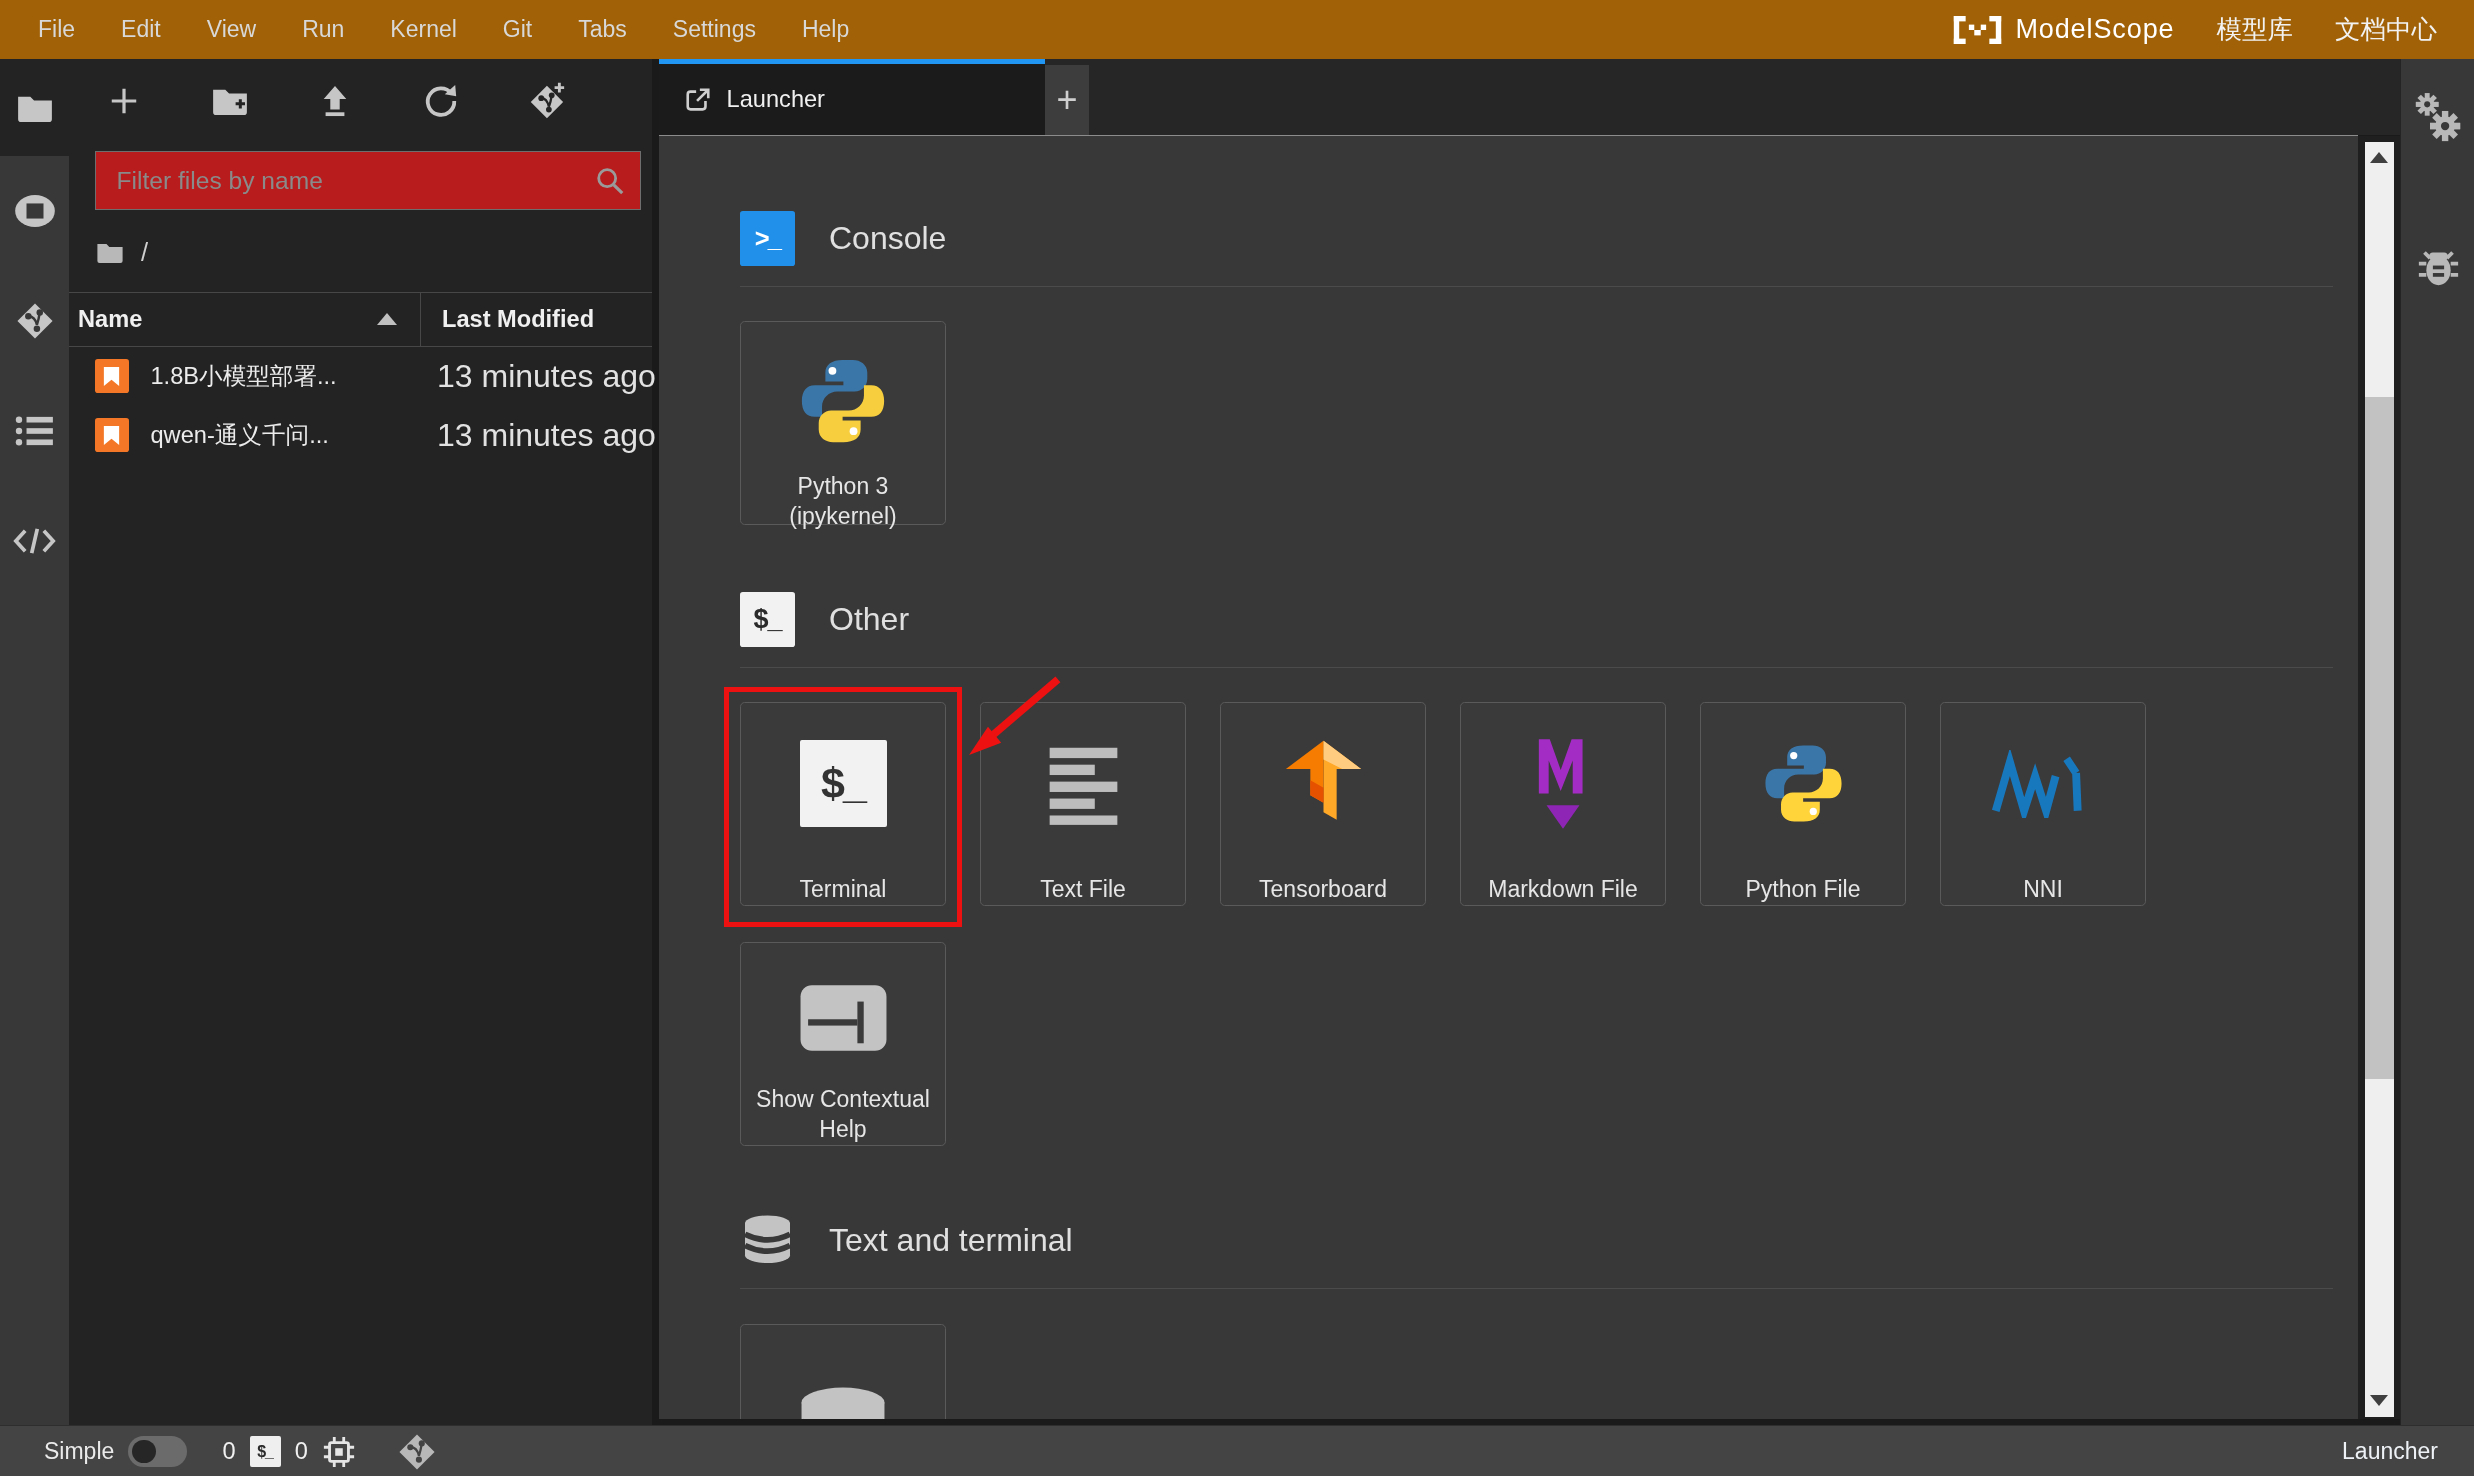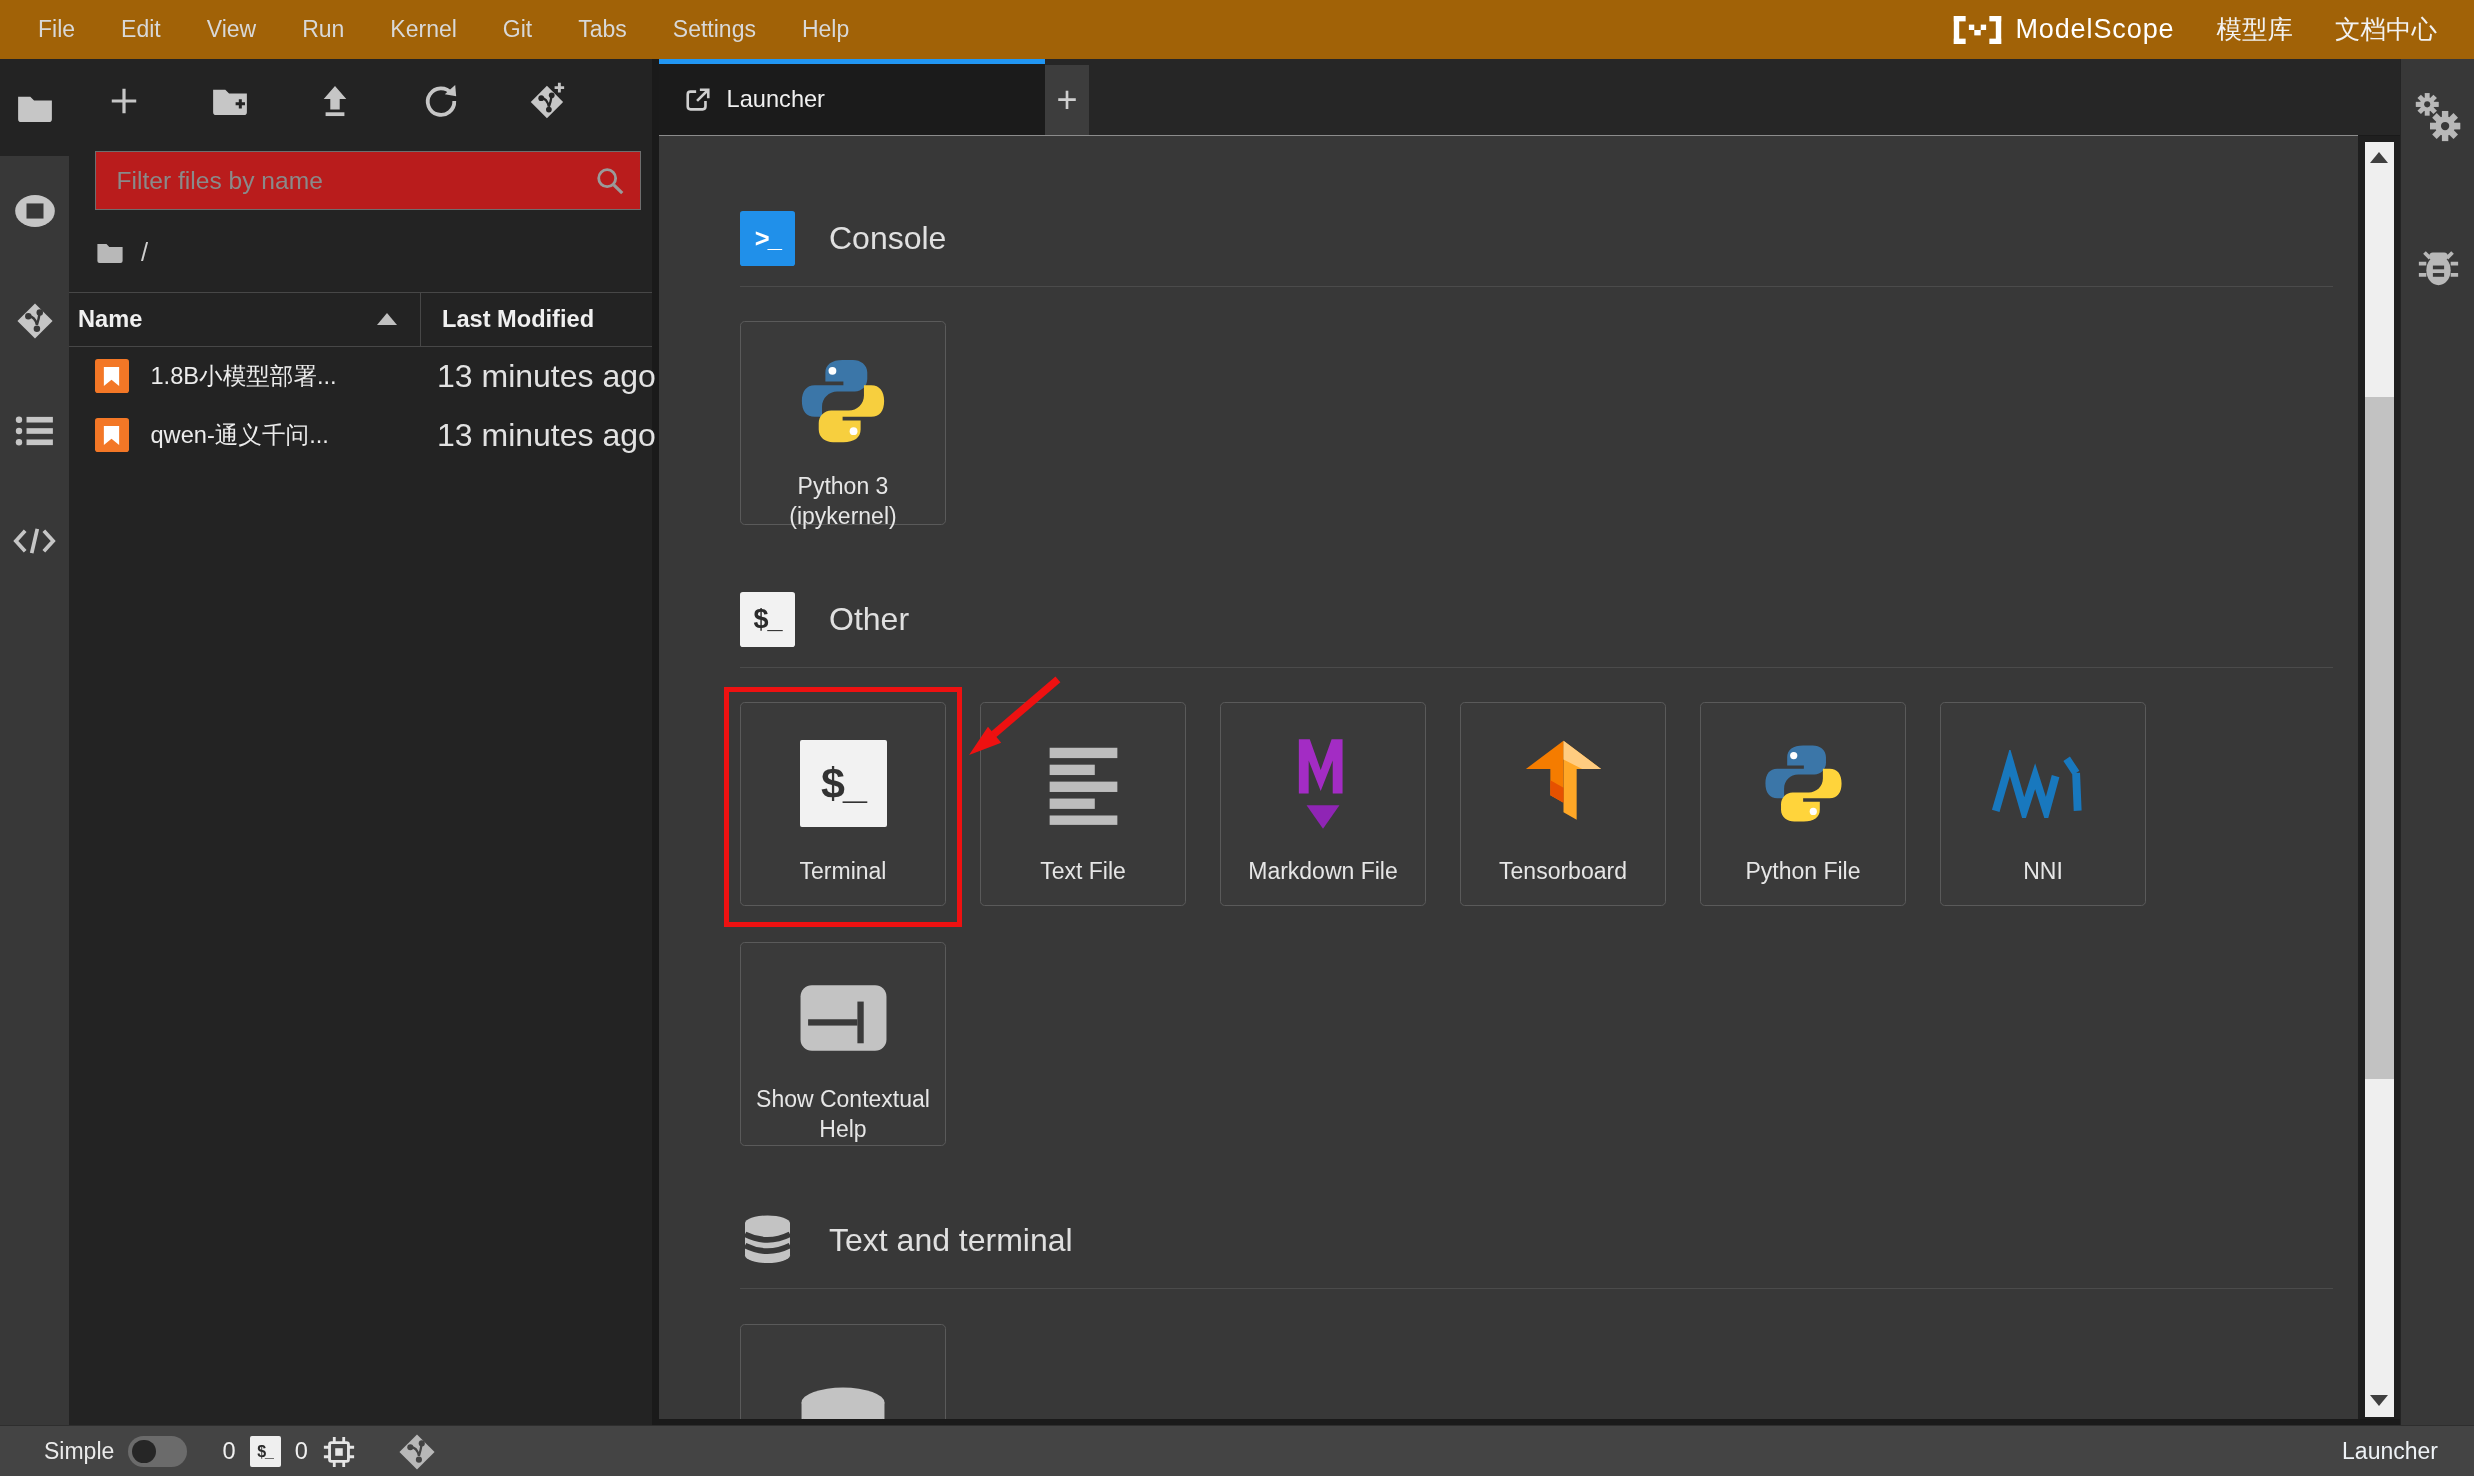"Python 3 (ipykernel)" .card { justify-content: none -> space-between }
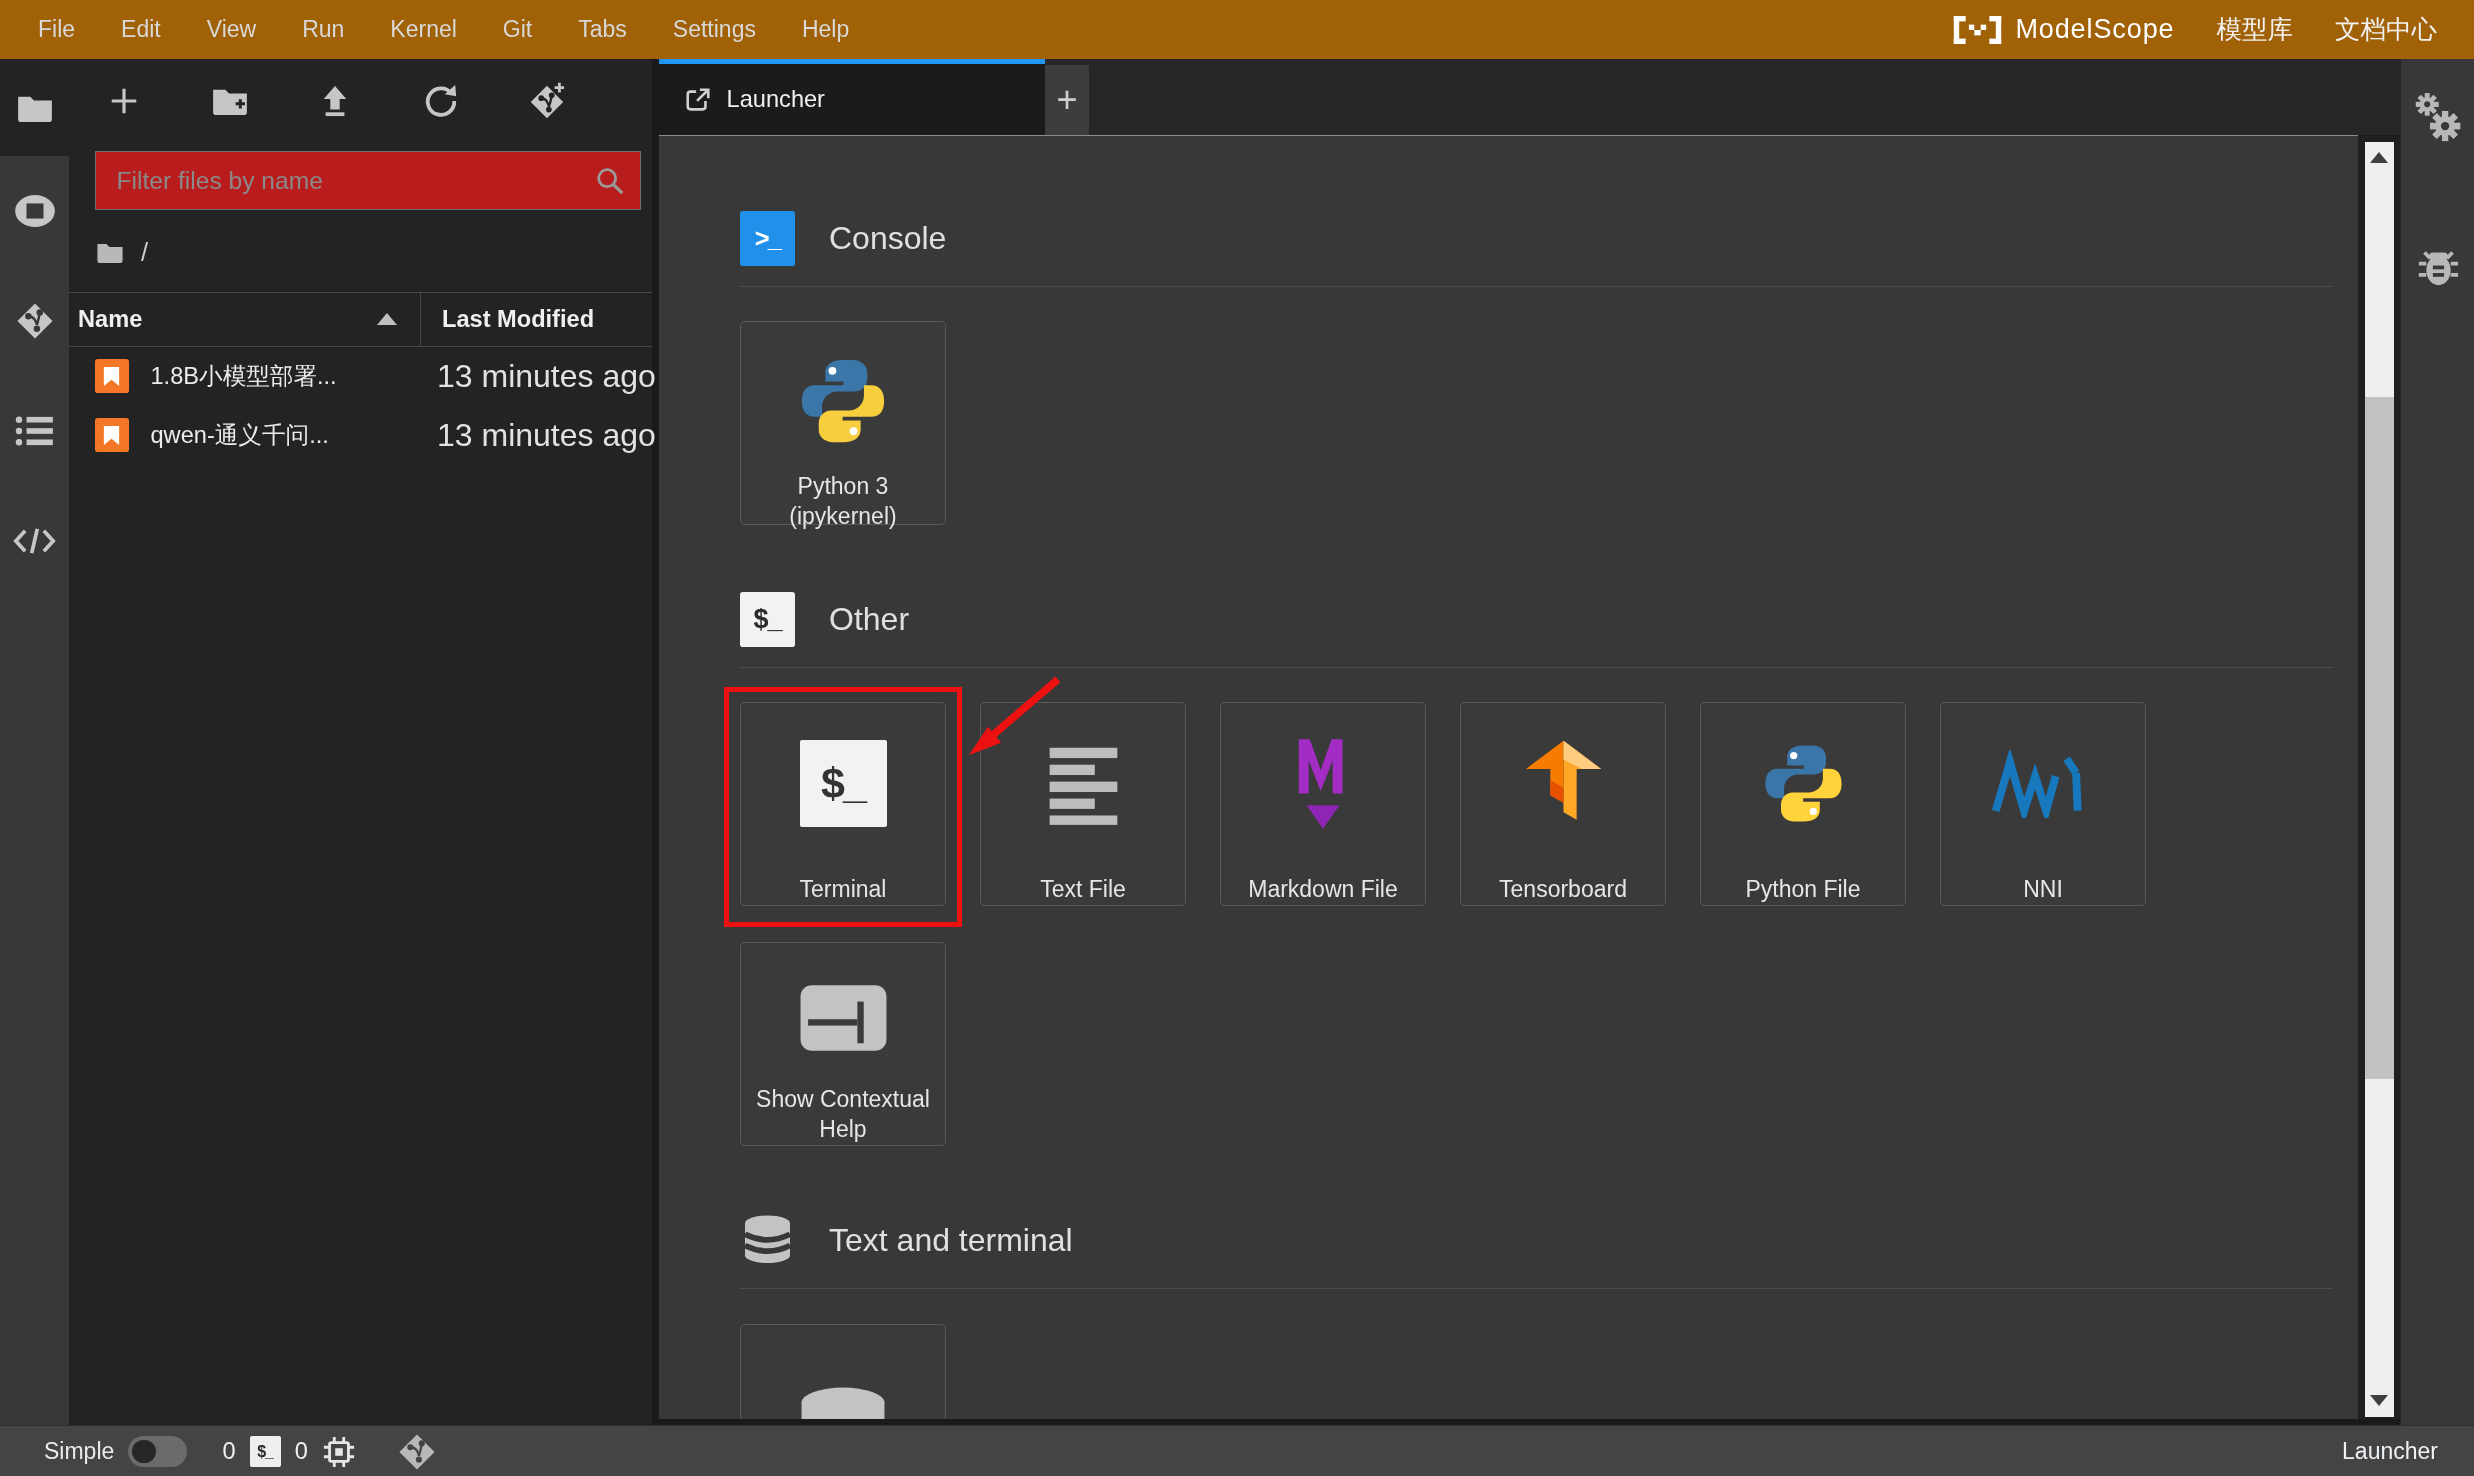"Markdown File" div.card { order: before "Tensorboard" -> after "Tensorboard" }
